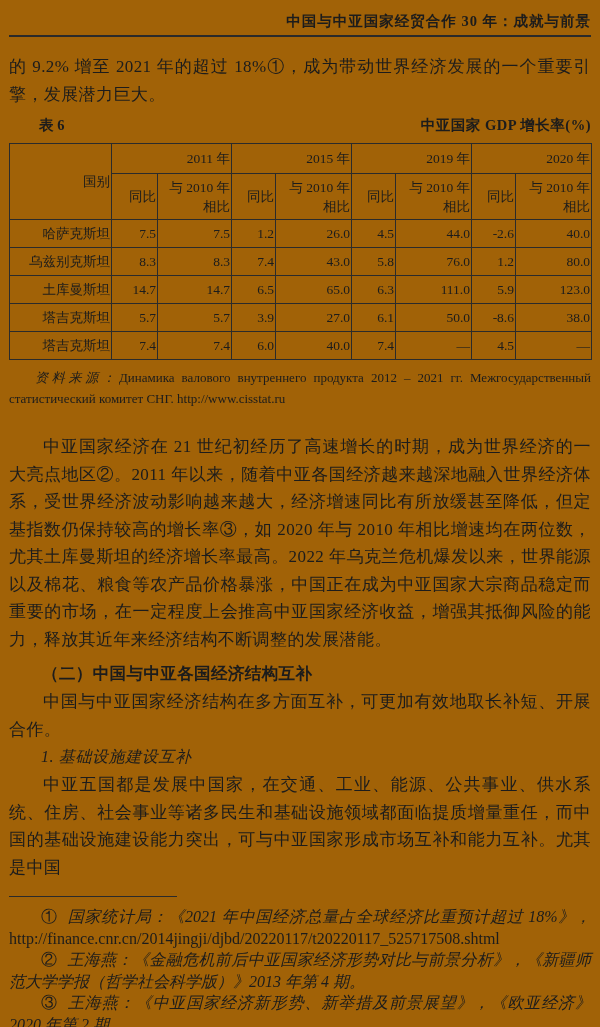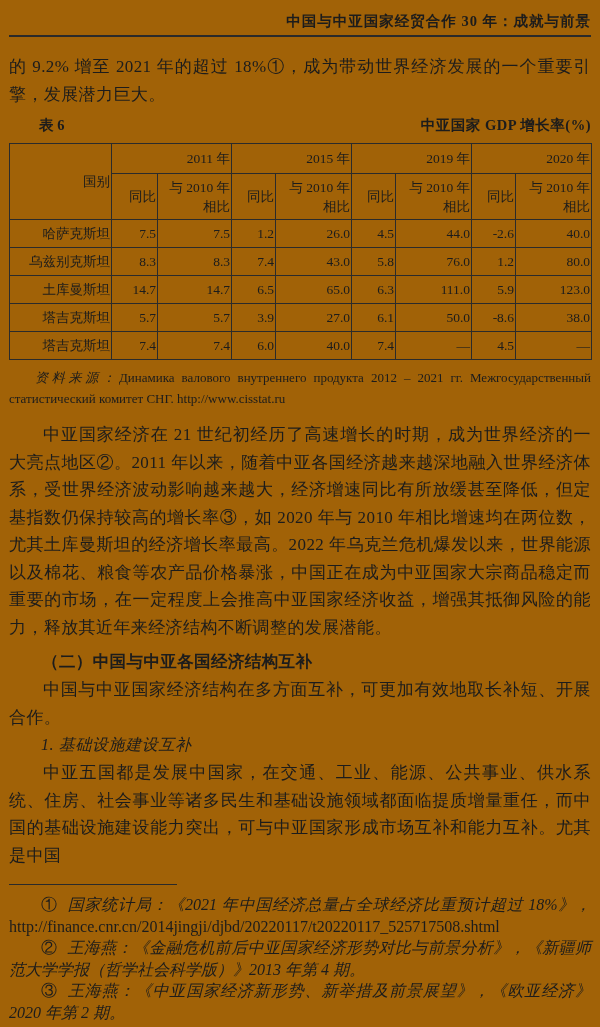"中亚国家经济在 21" p.para { margin-top: 12px -> 24px }
